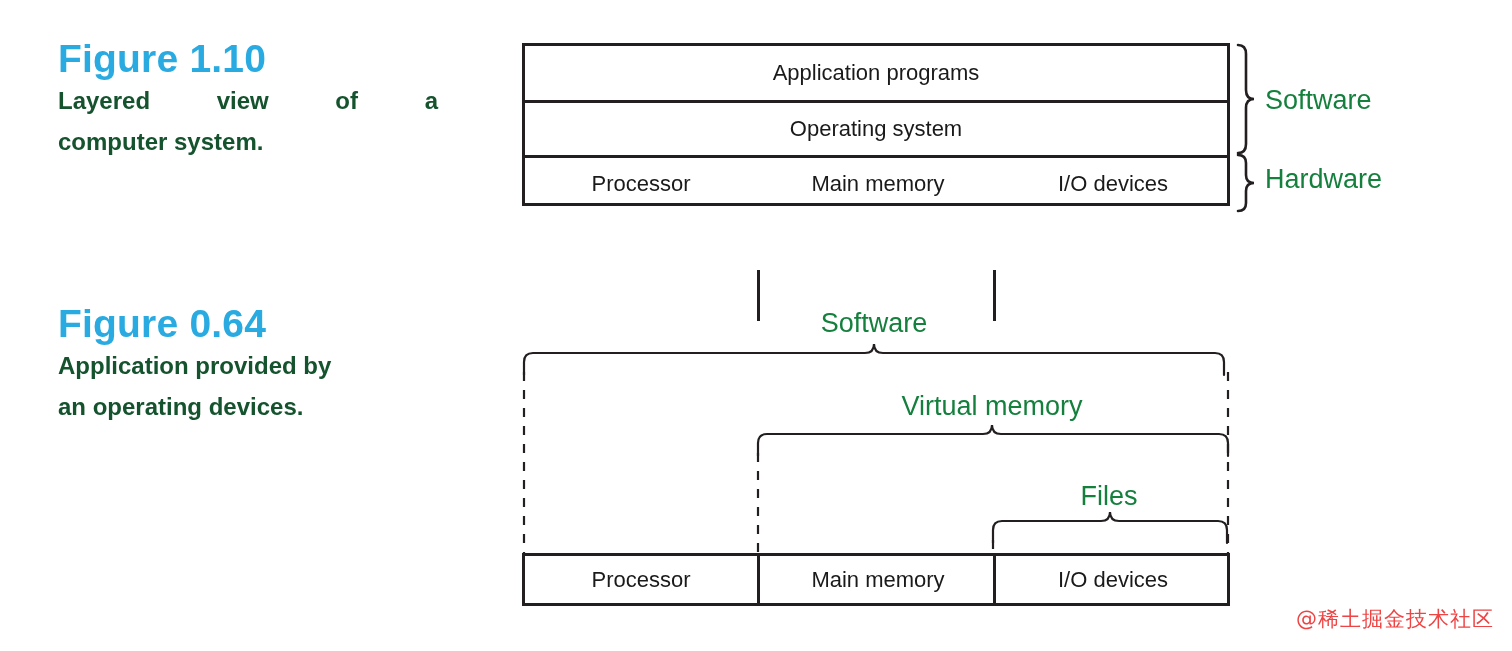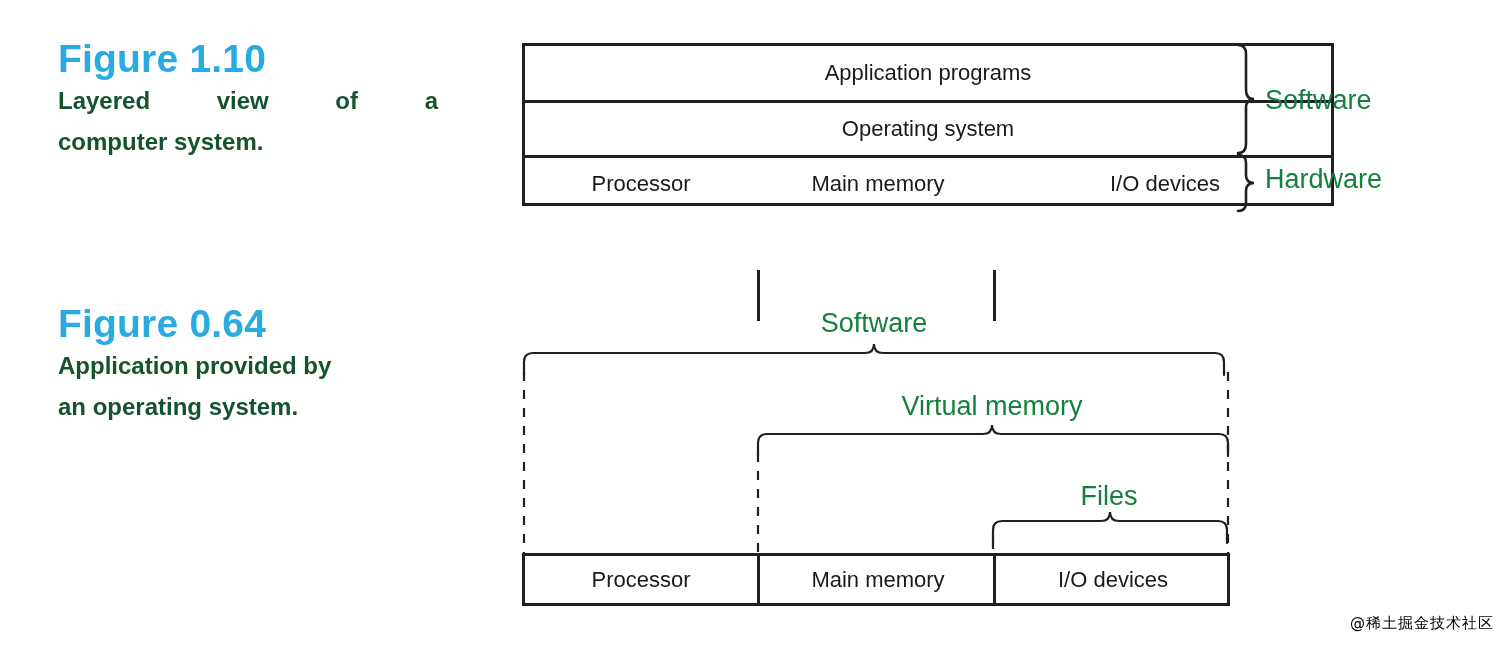"Application programs" div.stack { width: 812px -> 708px }
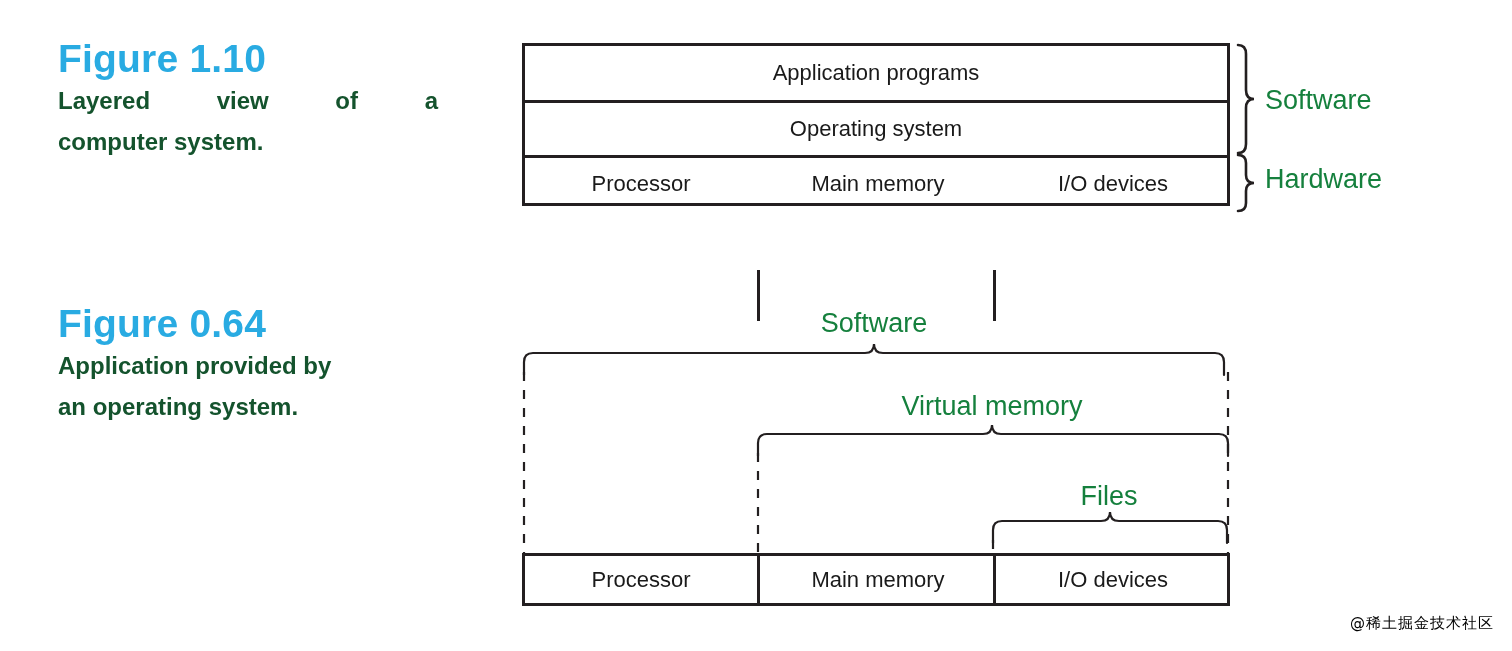"an operating system." span.ln { text: system -> devices }
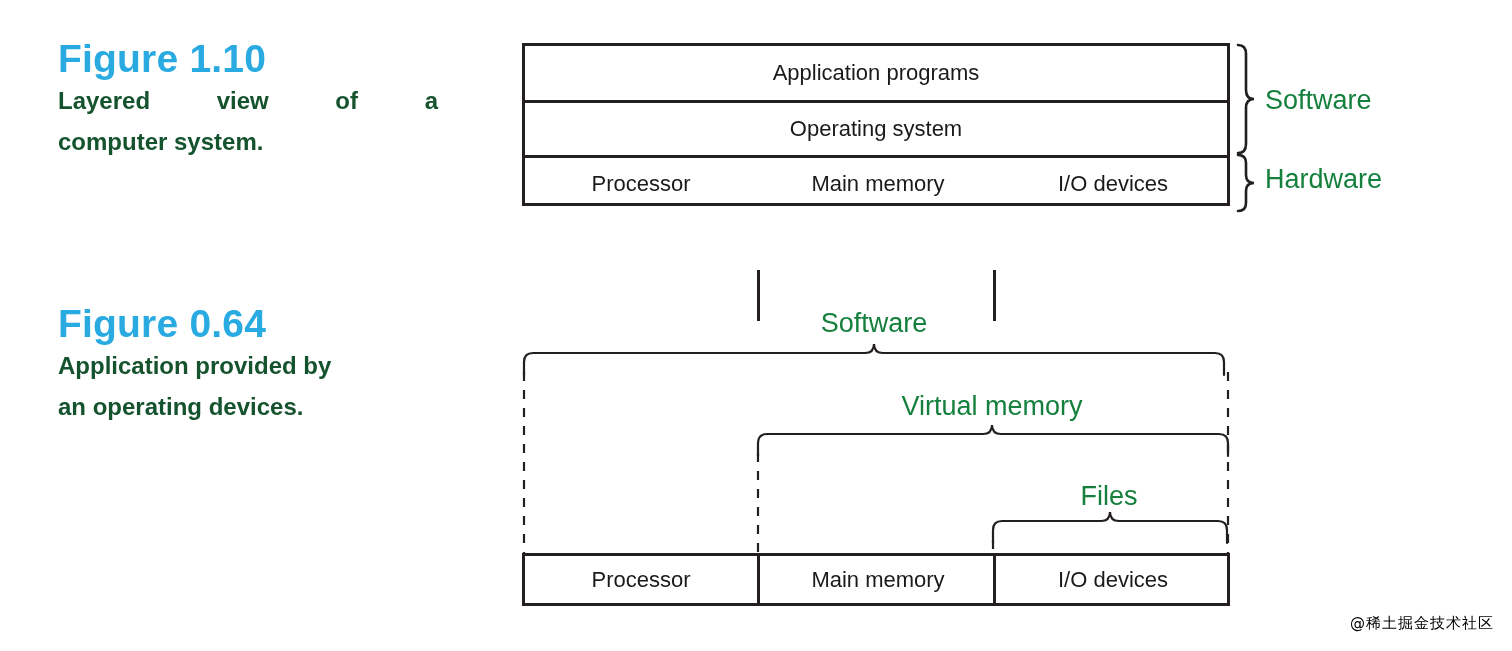"@稀土掘金技术社区" #watermark { color: #000000 -> #ef4444; font-size: 15px -> 21px }
